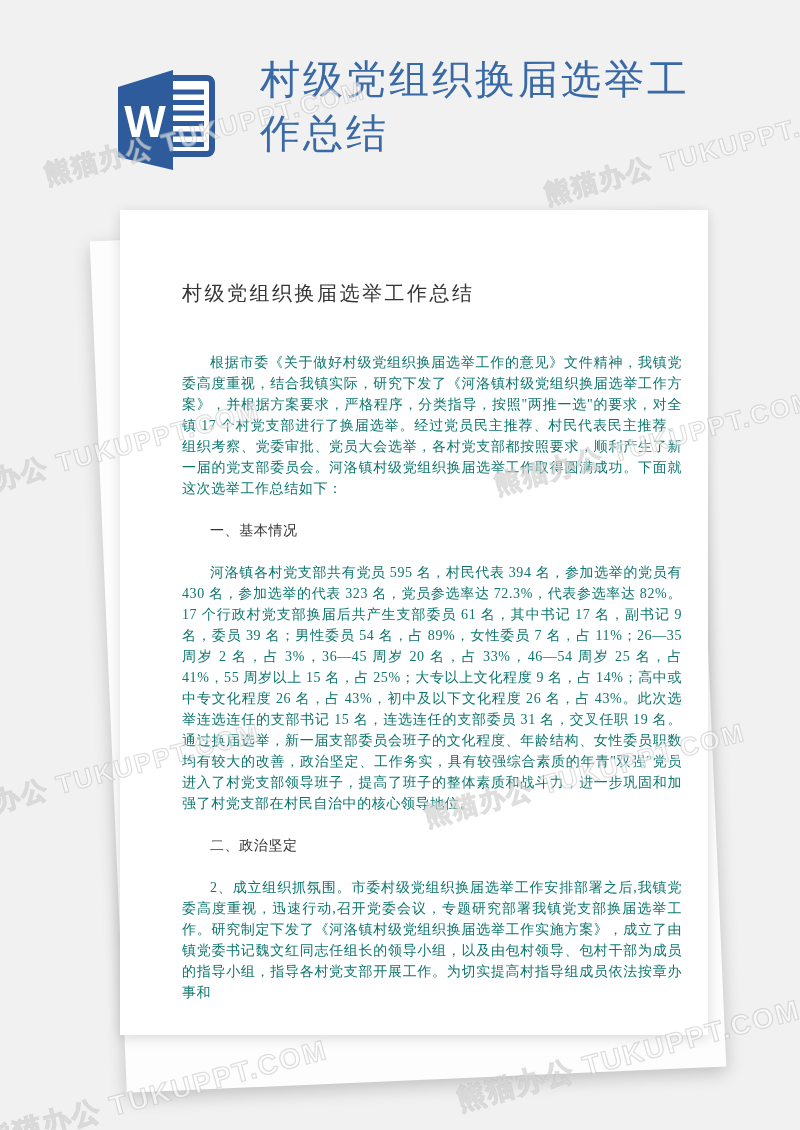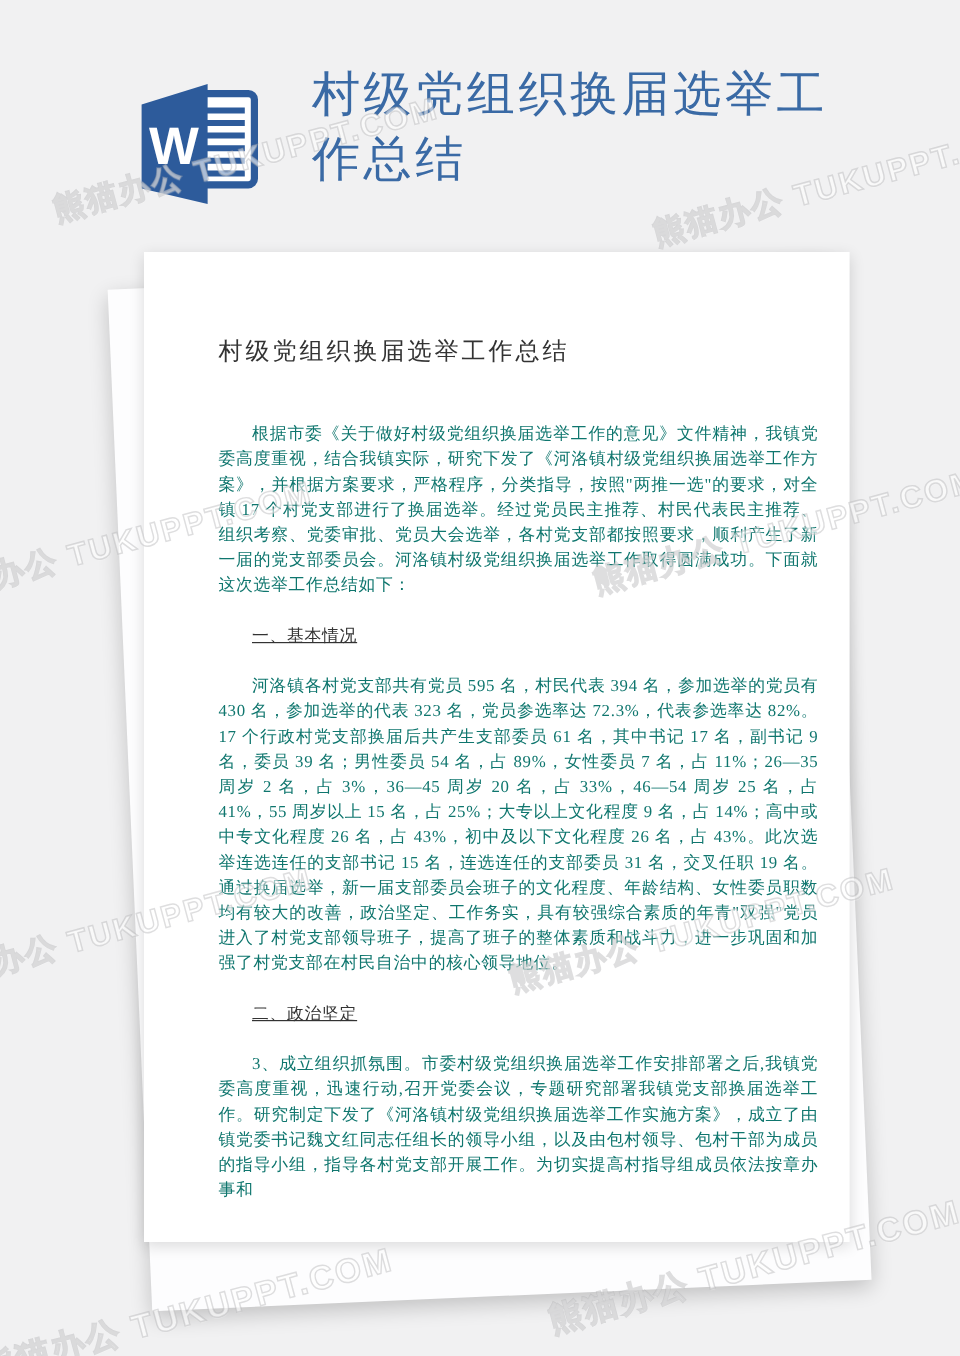"一、基本情况" .doc-heading { text-decoration: underline -> none }
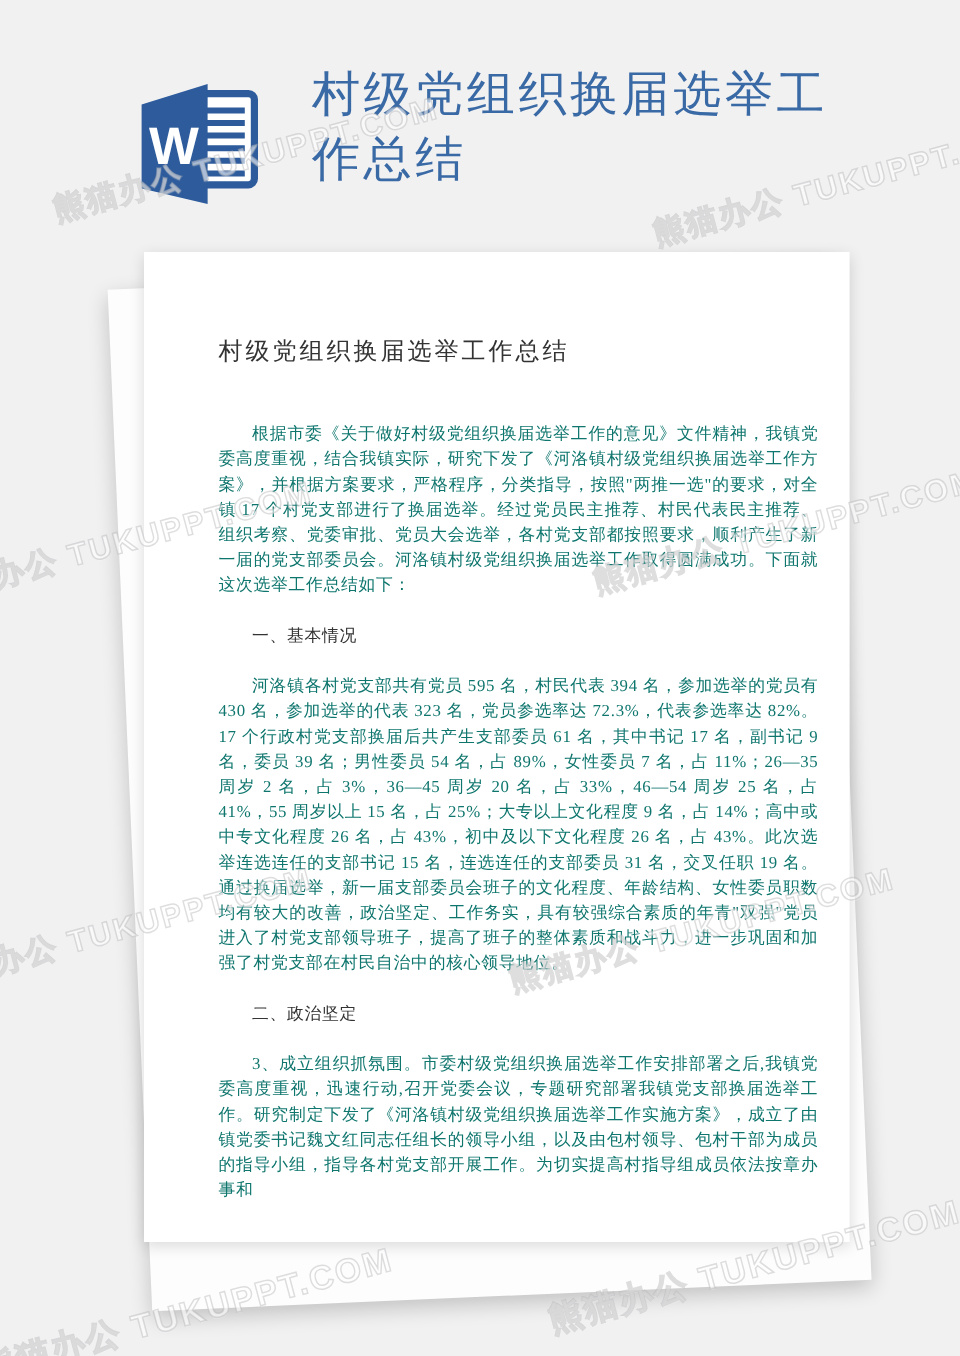"3、成立组织抓氛围。市委村级党组织换届选举工作安排部署之后,我镇党委高度重视，迅" p.doc-para { text: 3 -> 2 }
